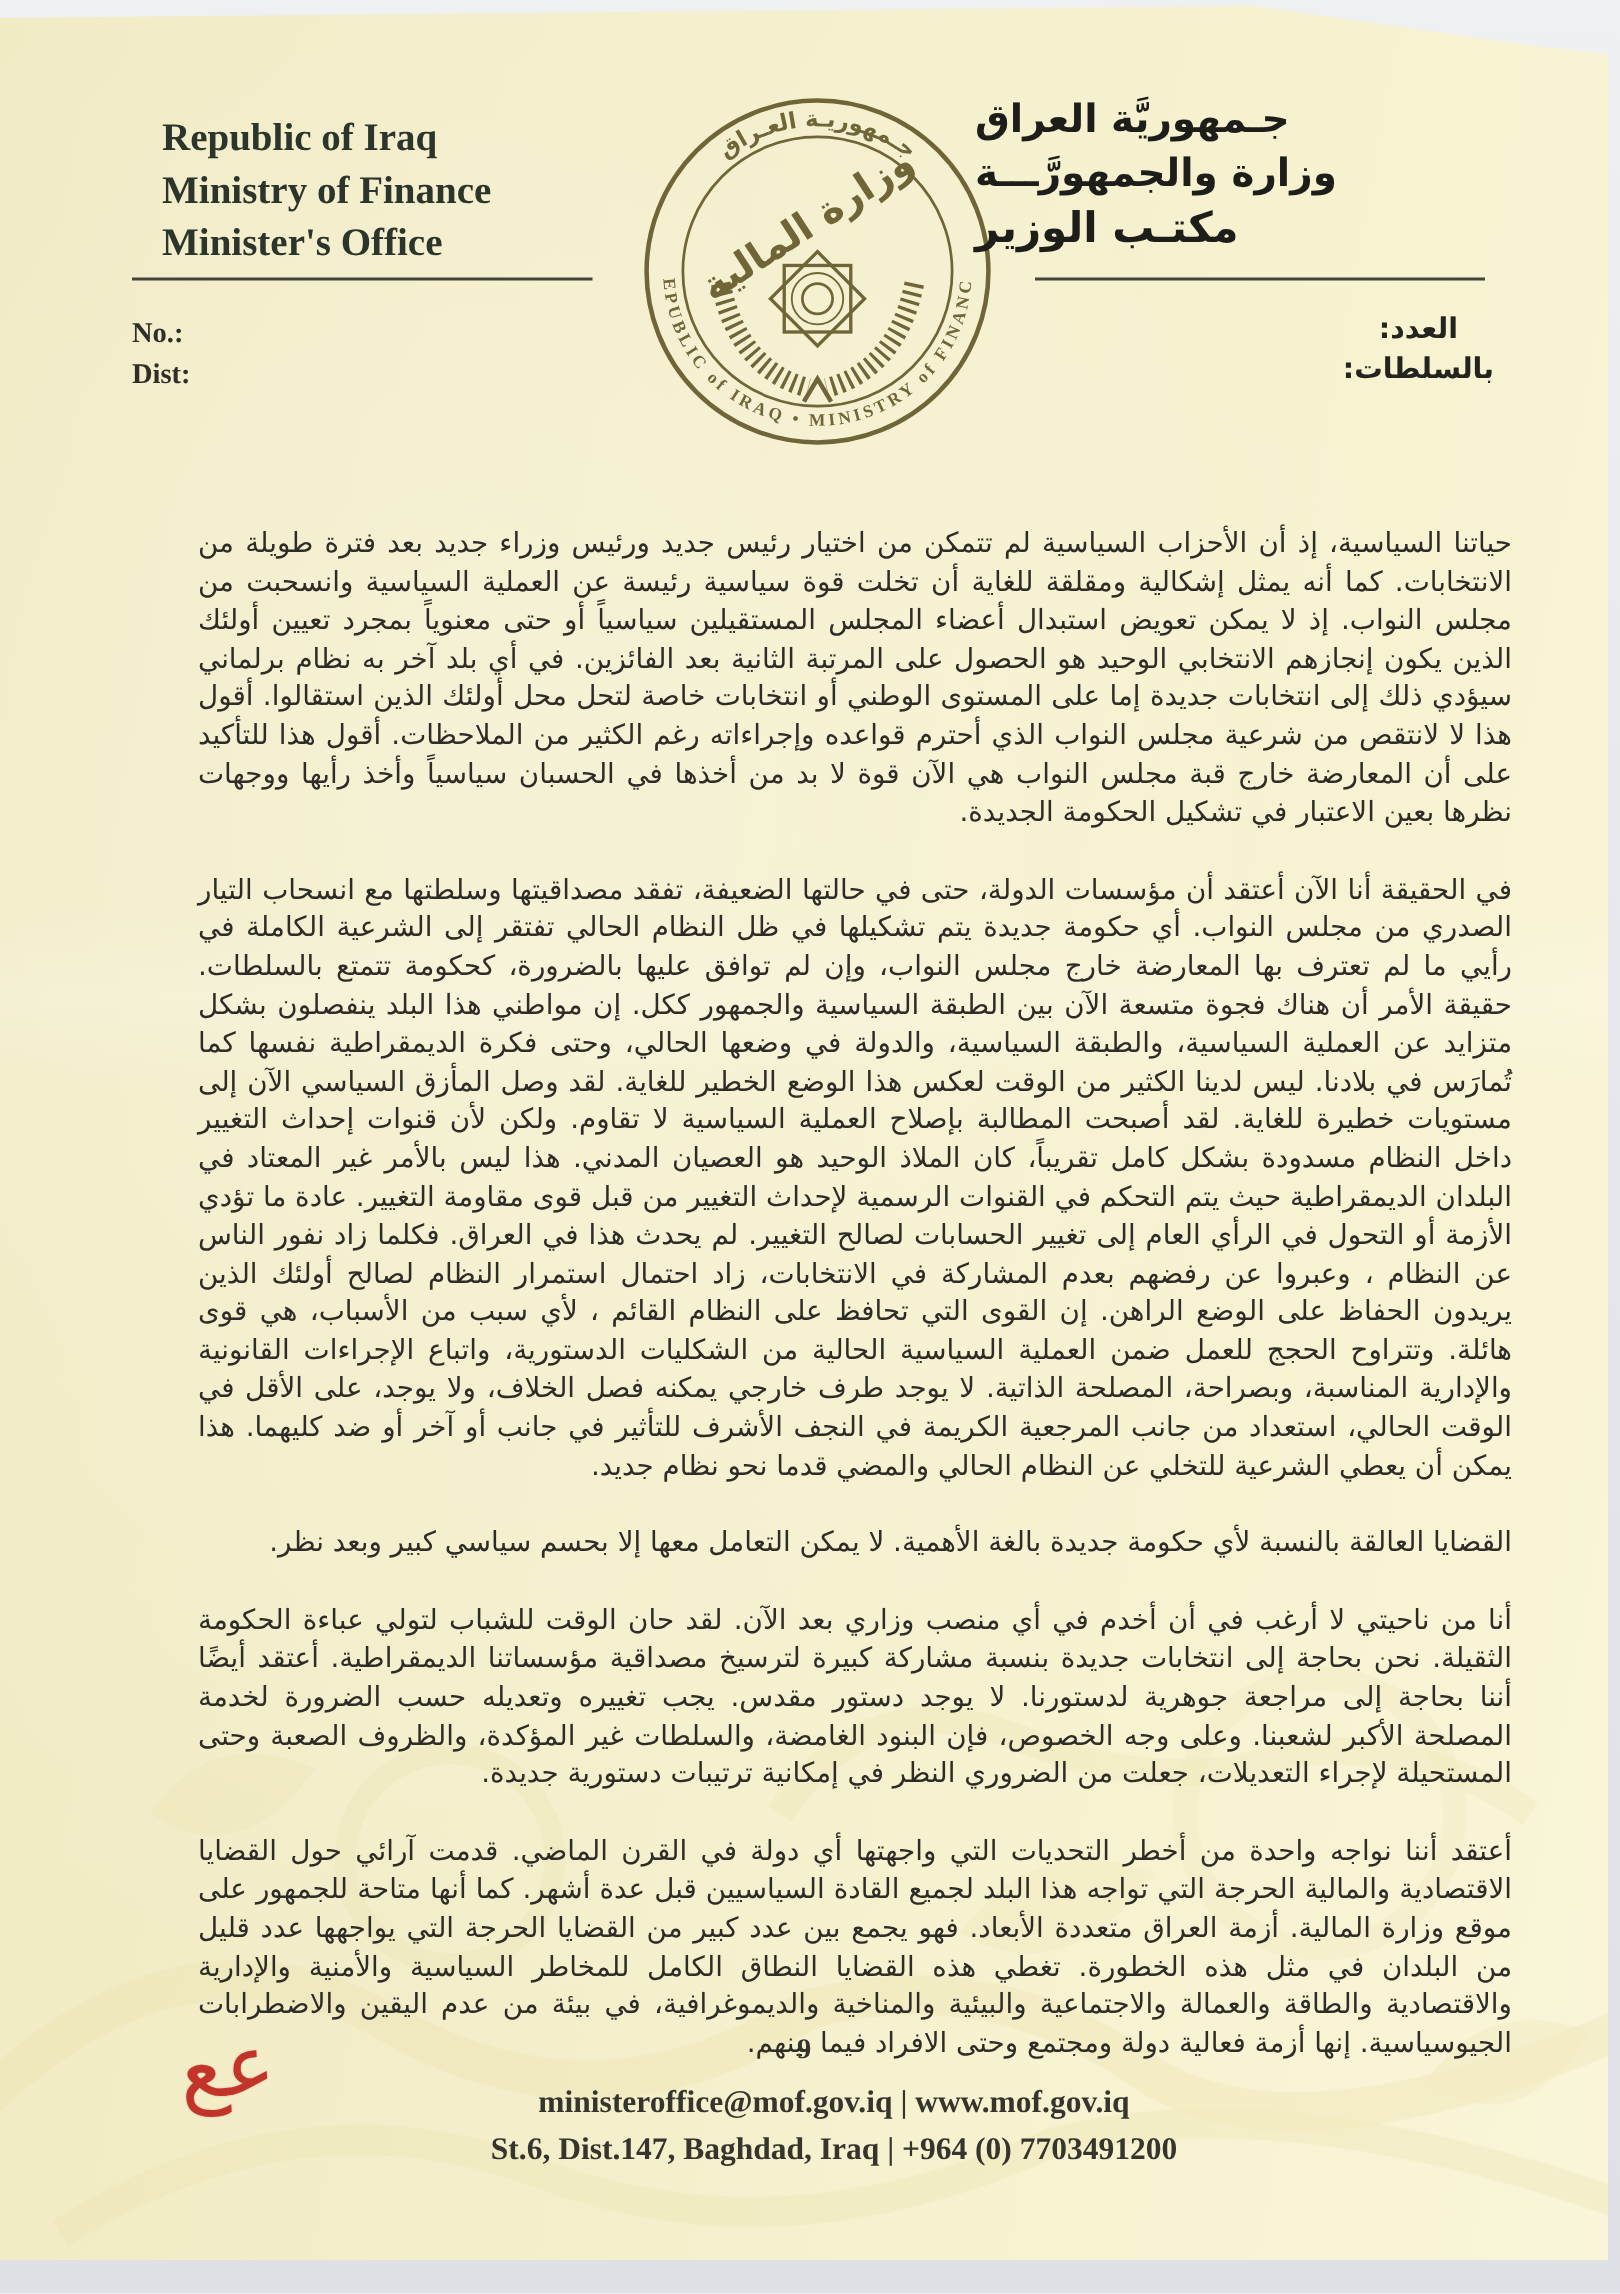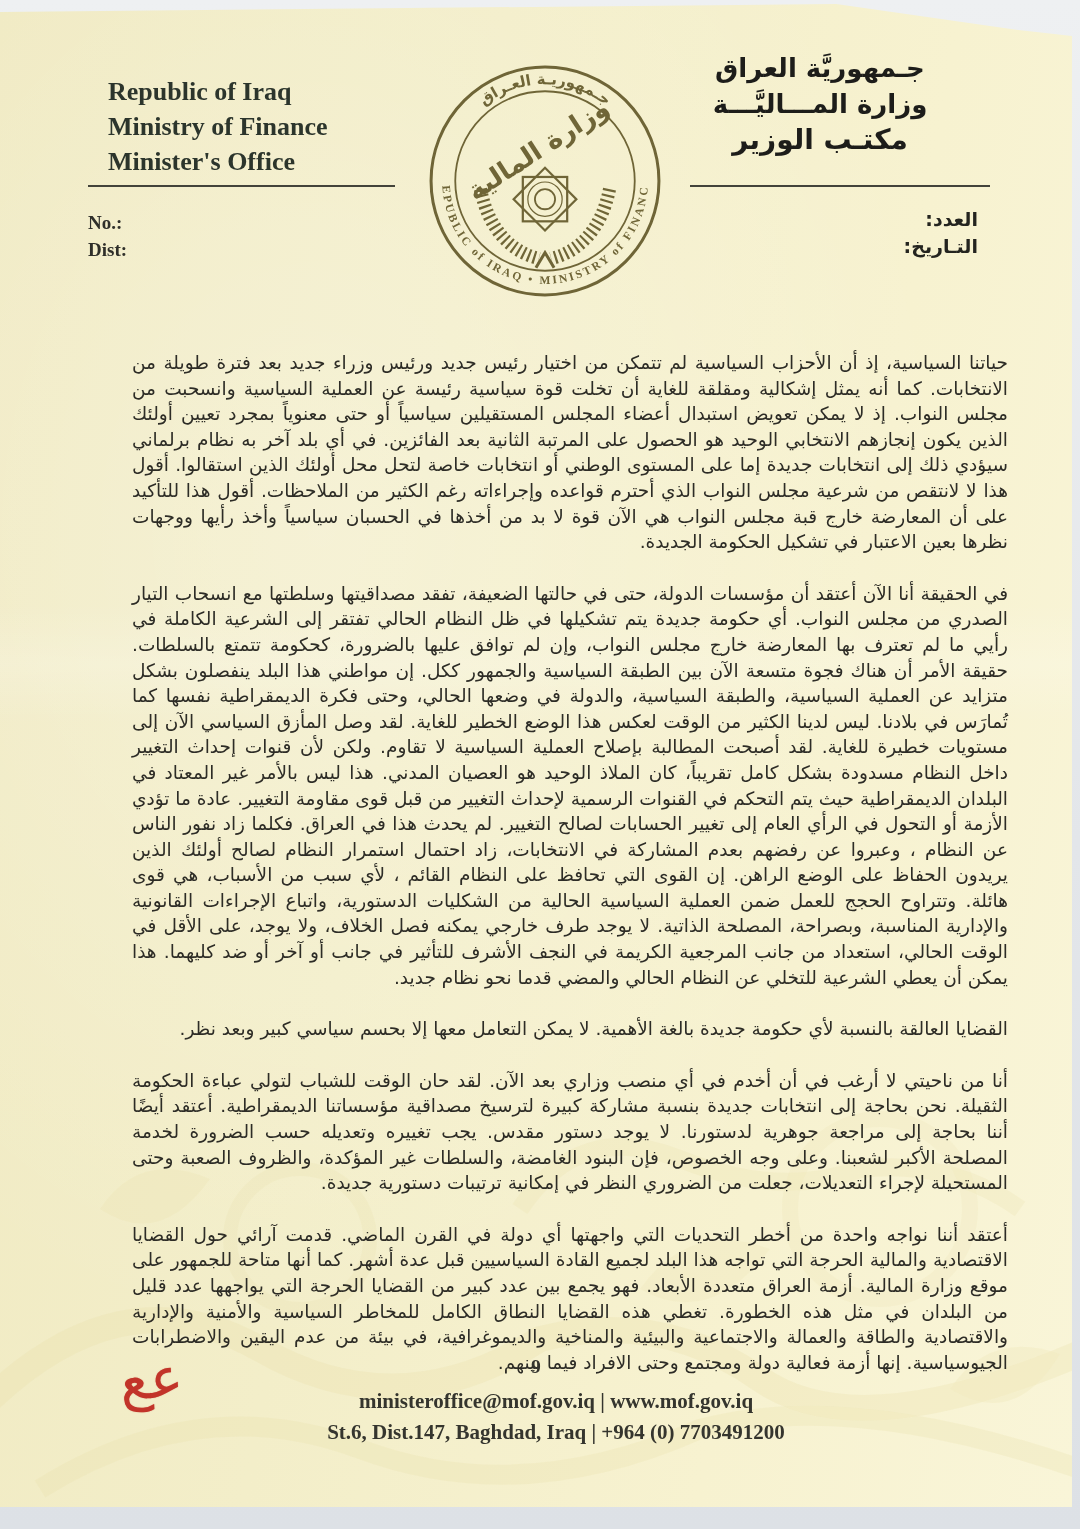"جـمهوريَّة العراق" .lh-ar { text-align: center -> left; top: 46px -> 58px }
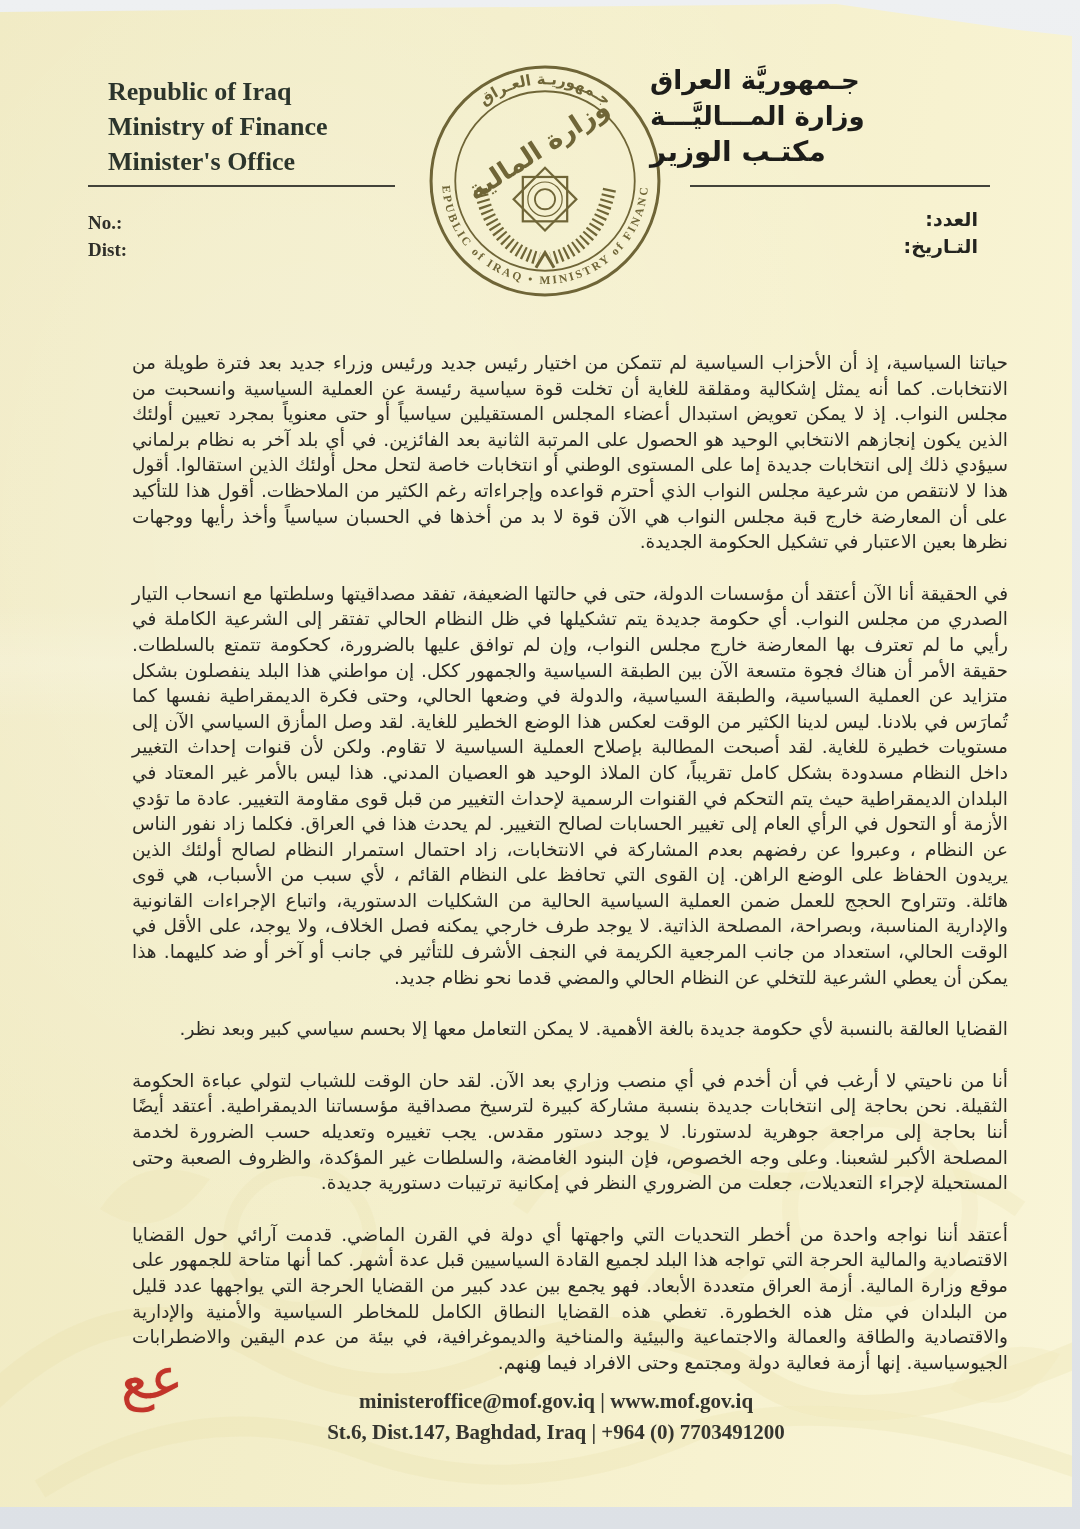"وزارة المـــاليَّـــة" div.l2 { text: المـــاليَّـــة -> والجمهورَّـــة }
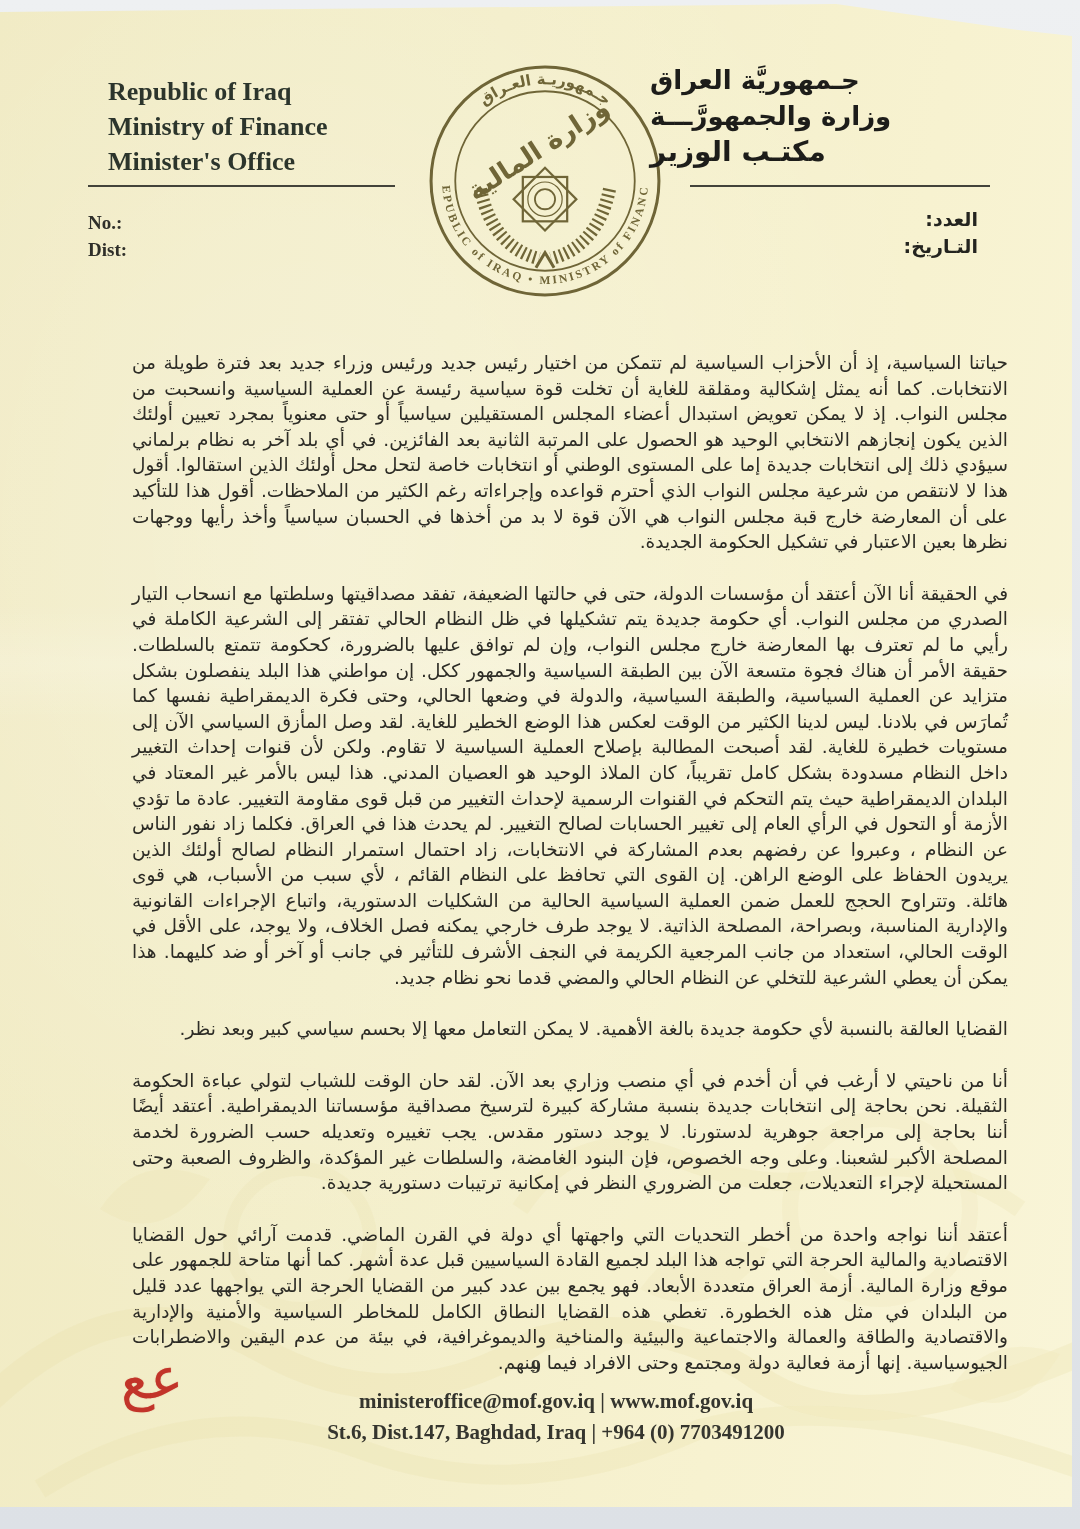"العدد:" .nolabels-ar { right: 94px -> 76px; text-align: right -> center }
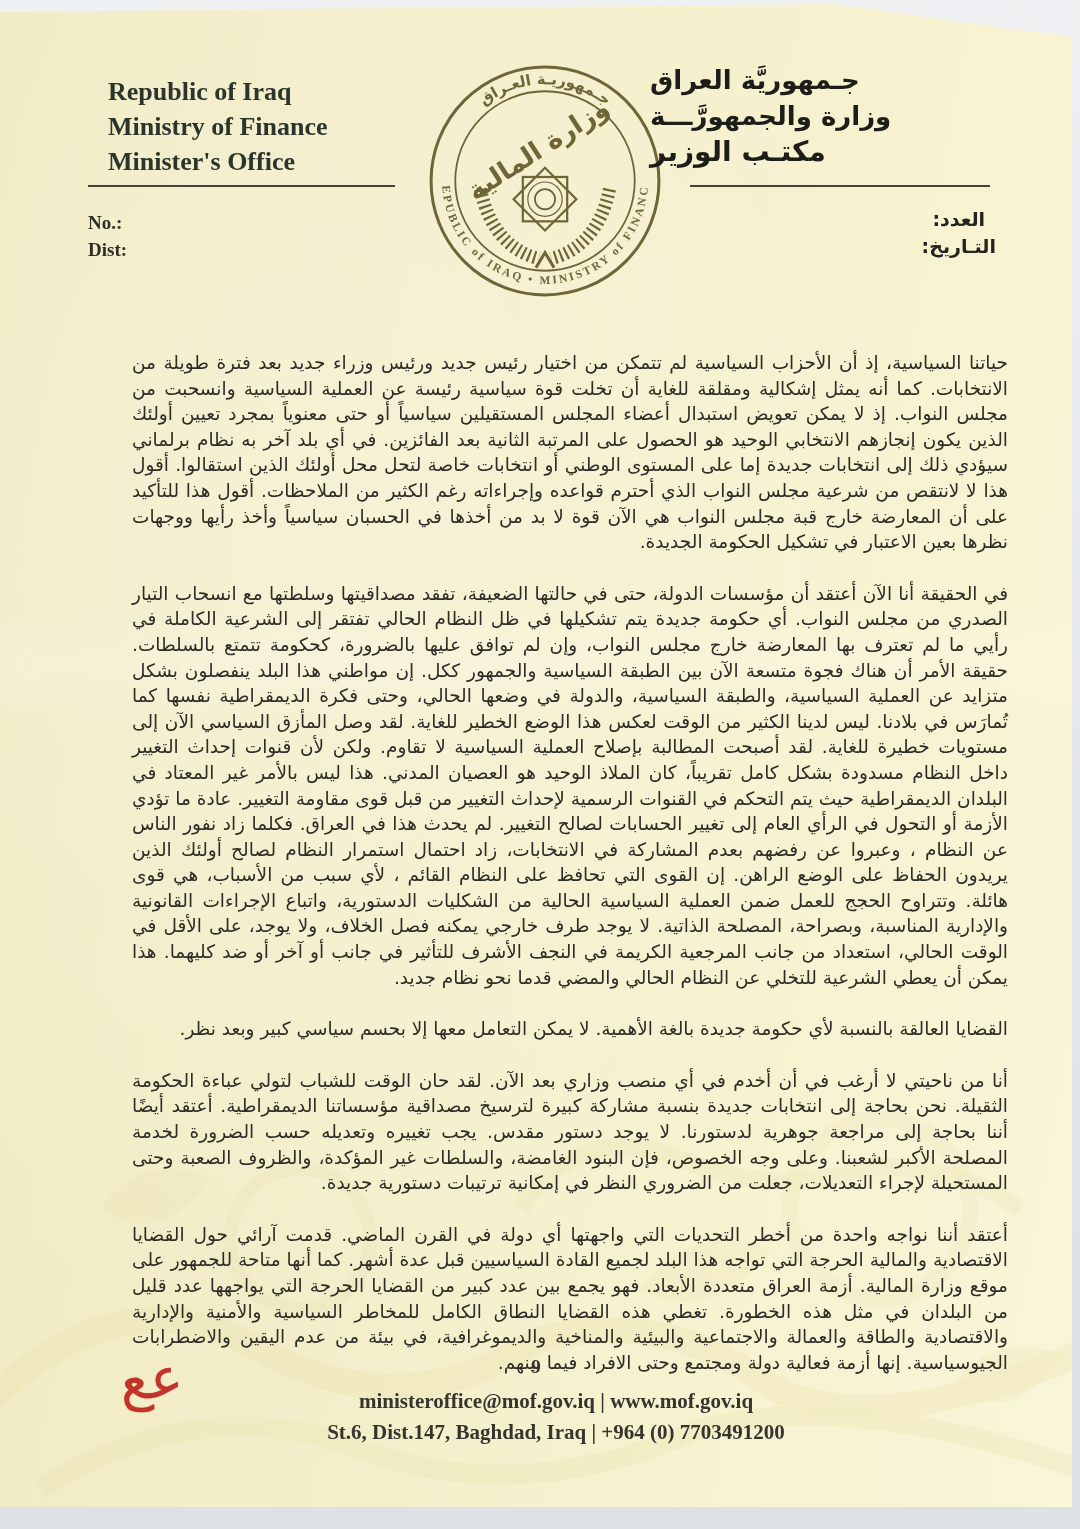"التـاريخ:" div { text: التـاريخ -> بالسلطات }
